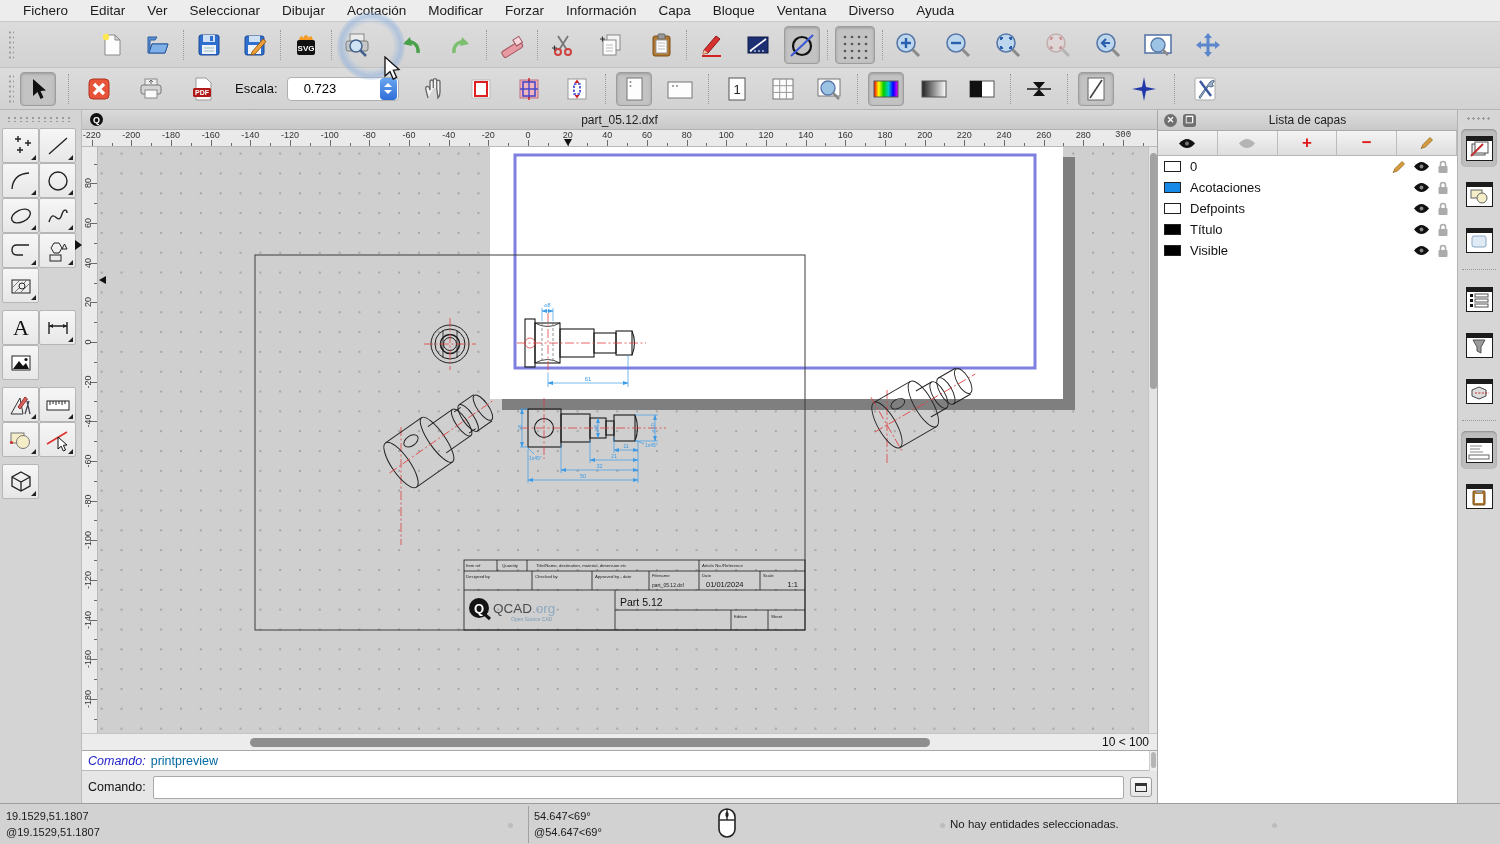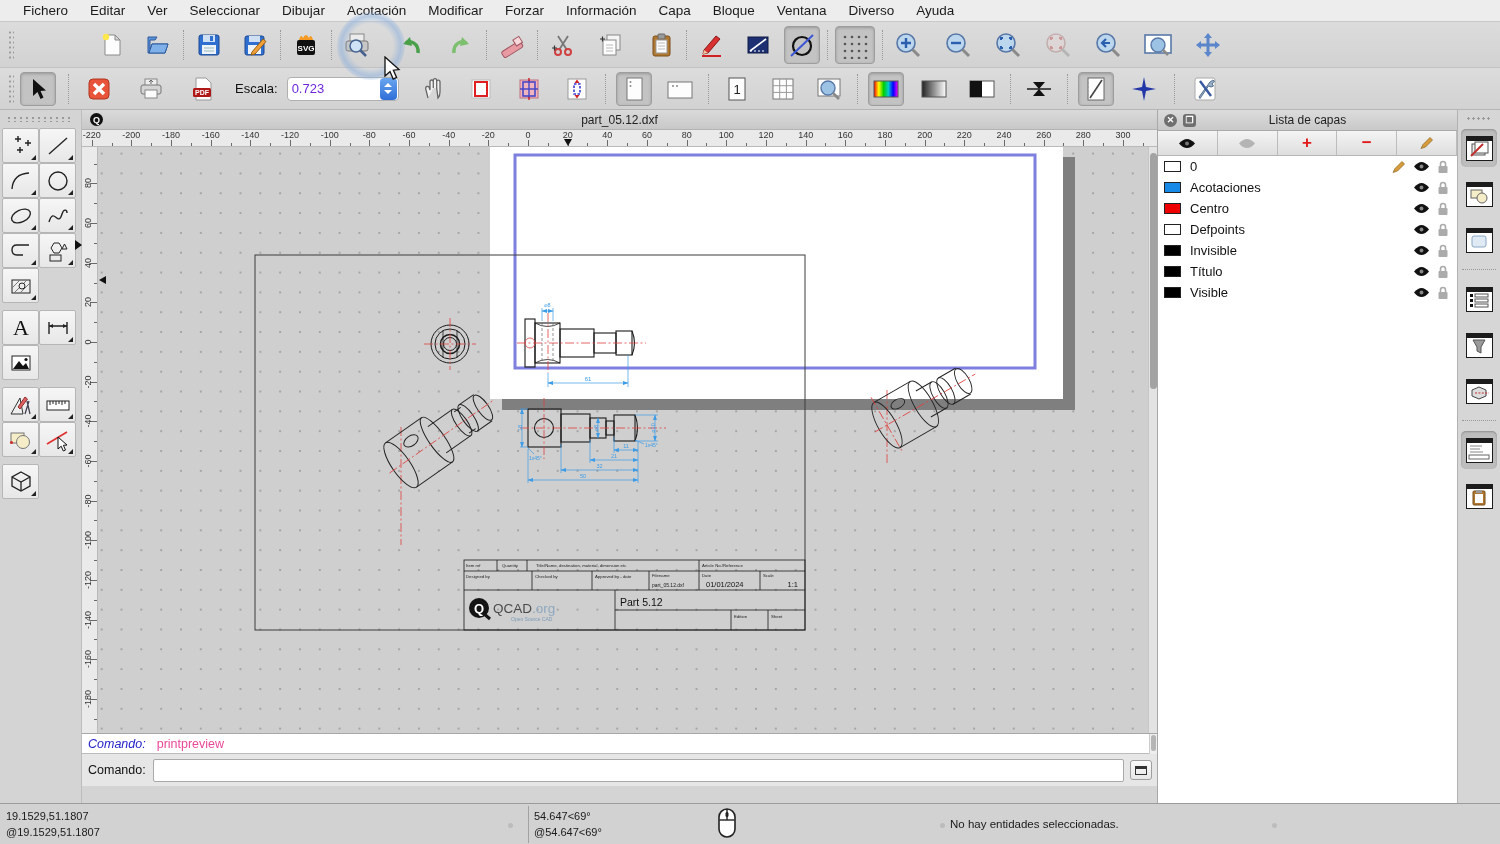"0.723" #scale-value { color: #6d28d9 -> #000000; padding-left: 4px -> 16px }
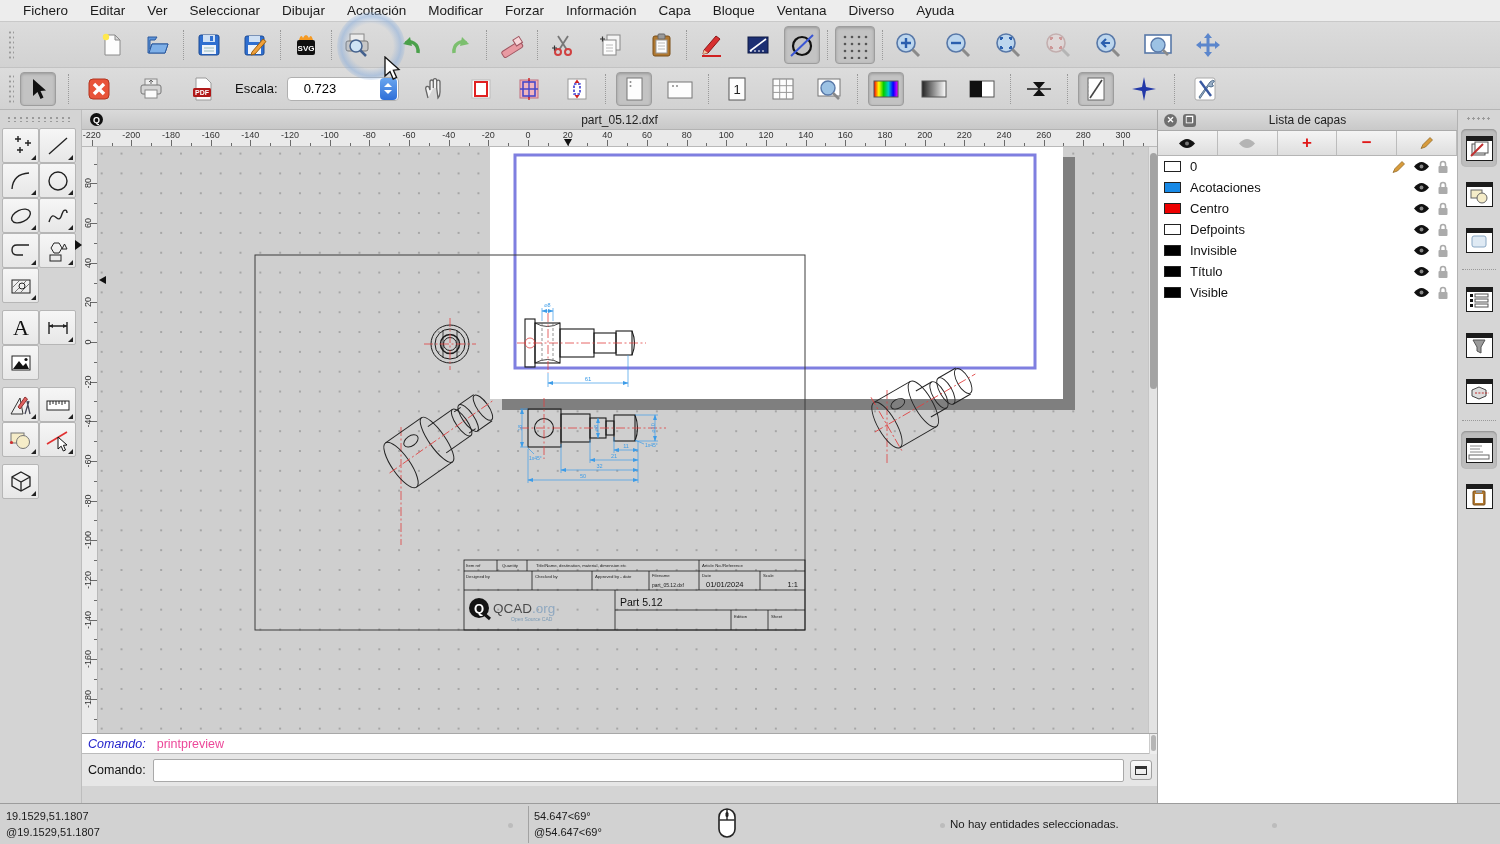"300" div.hlabel { font-family: none -> Liberation Mono, monospace }
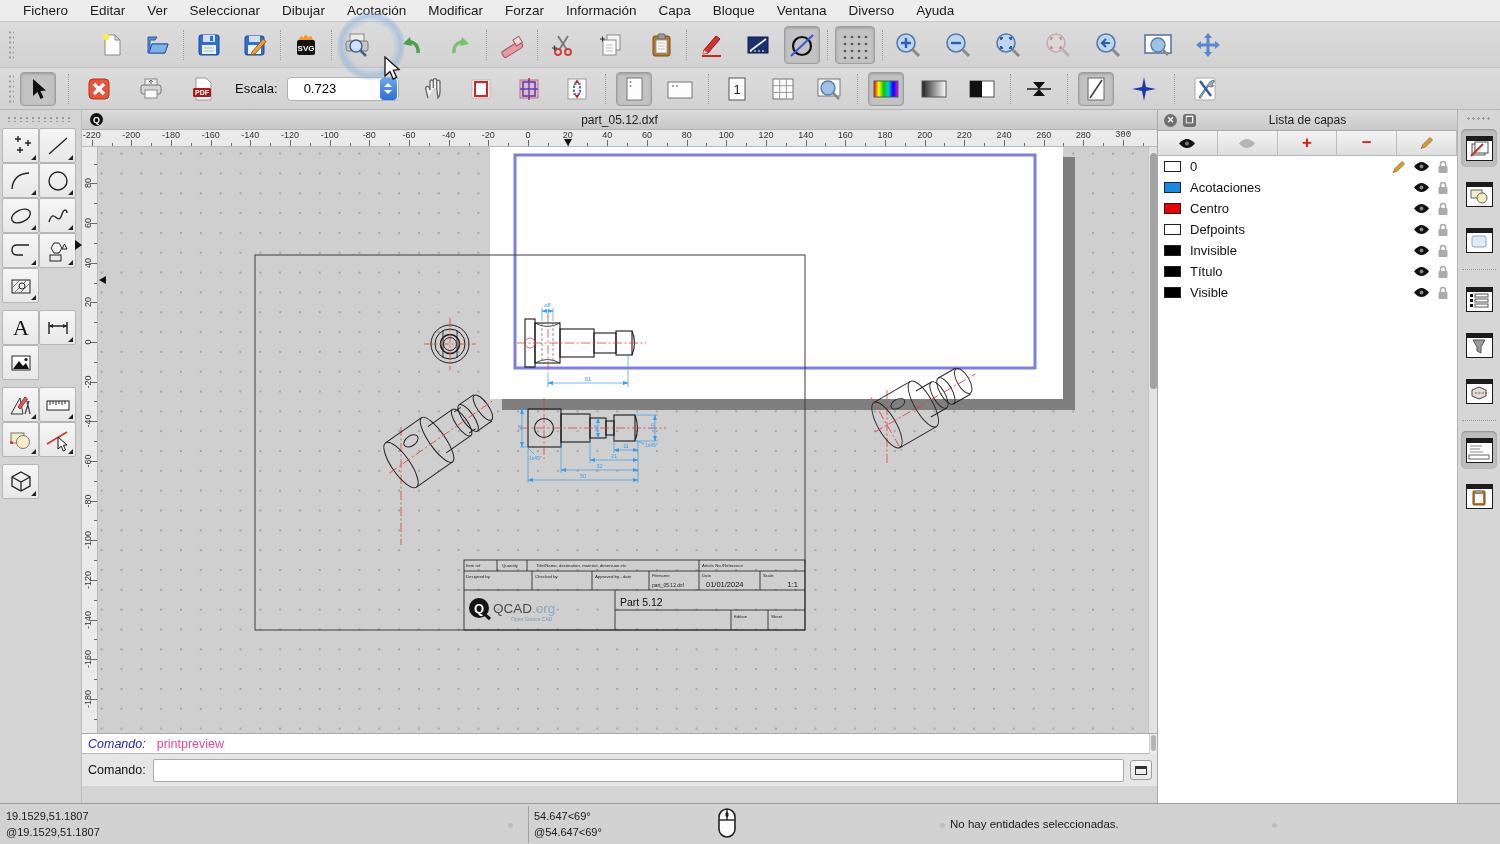"Centro" div.layer-row { html: <div> <span></span> <span>Centro</span> <span> <svg> <path></path> </svg> </span> <span> <svg> <path></path> <circle></circle> </svg> </span> <span> <svg> <rect></rect> <path></path> </svg> </span> </div> -> none }
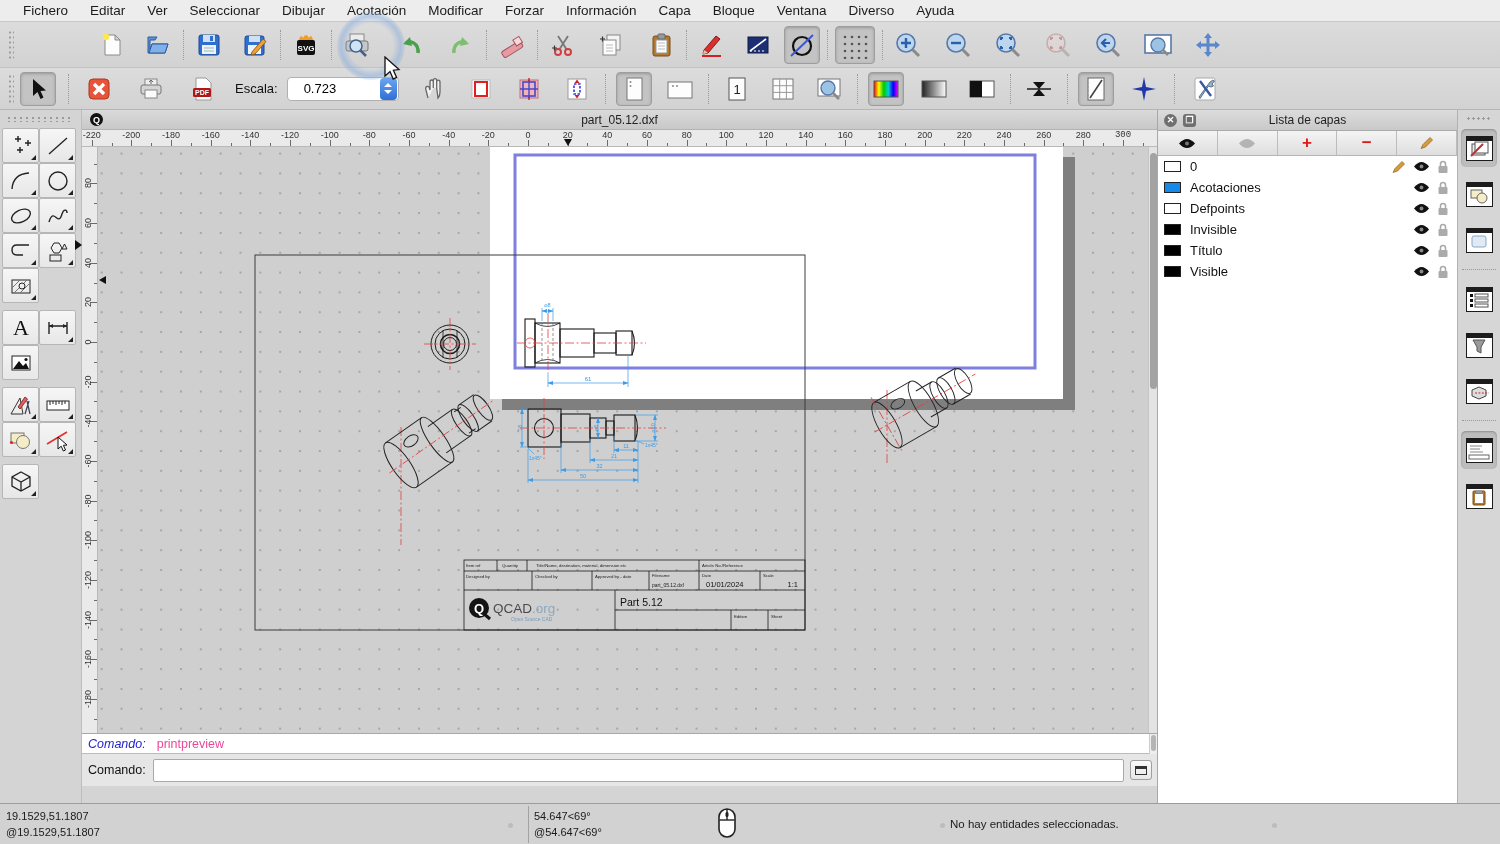"Invisible" div.layer-row { html: <div> <span></span> <span>Invisible</span> <span> <svg> <path></path> </svg> </span> <span> <svg> <path></path> <circle></circle> </svg> </span> <span> <svg> <rect></rect> <path></path> </svg> </span> </div> -> none }
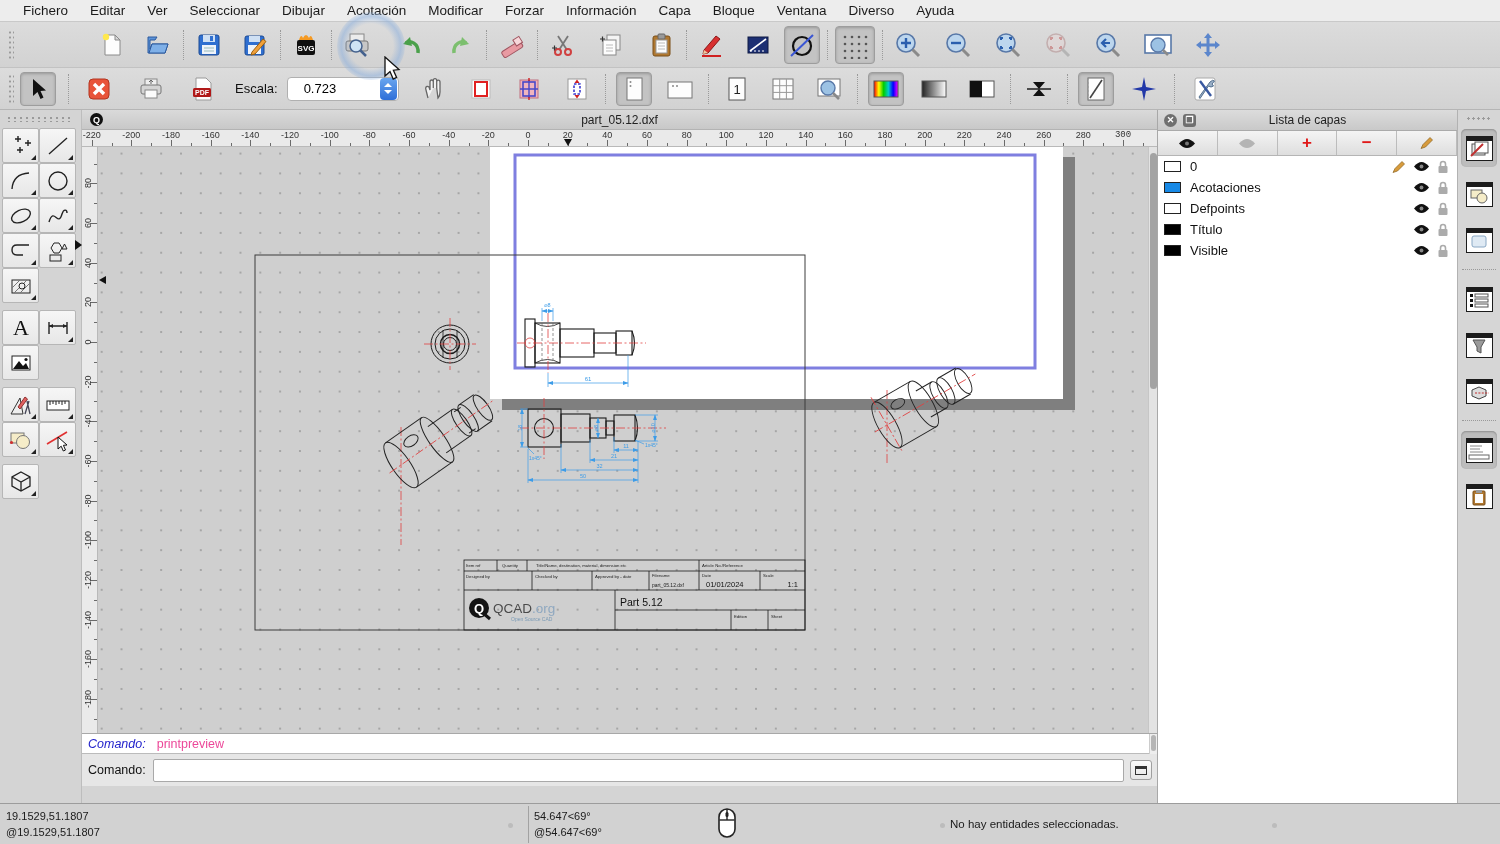"10 < 100" div { html: none -> <div> <div></div> <span>10 &lt; 100</span> </div> }
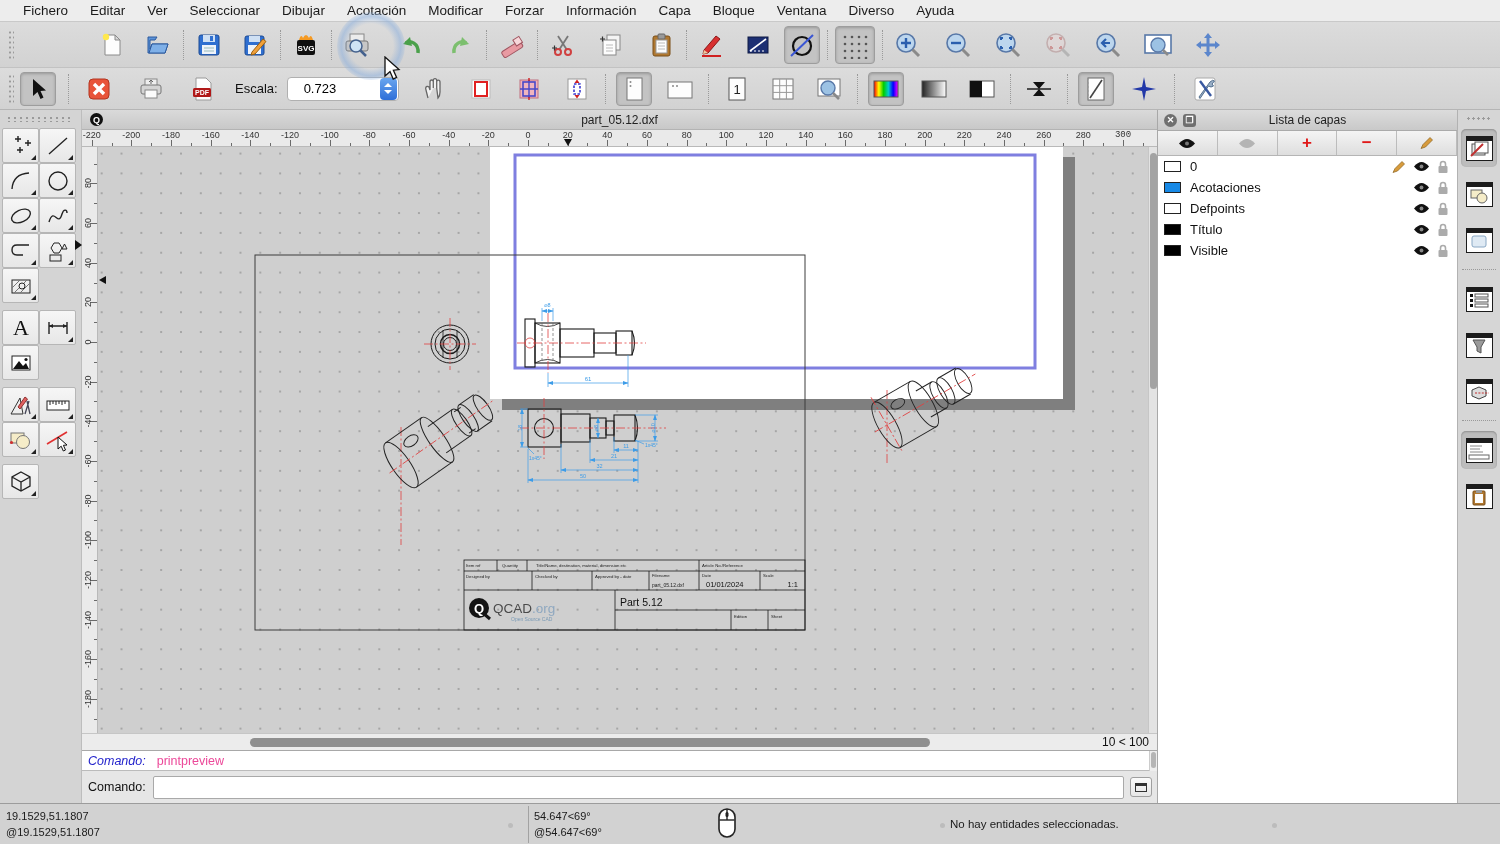"printpreview" #cmd-history .val { color: #ec4899 -> #0369a1; margin-left: 11px -> 5px }
